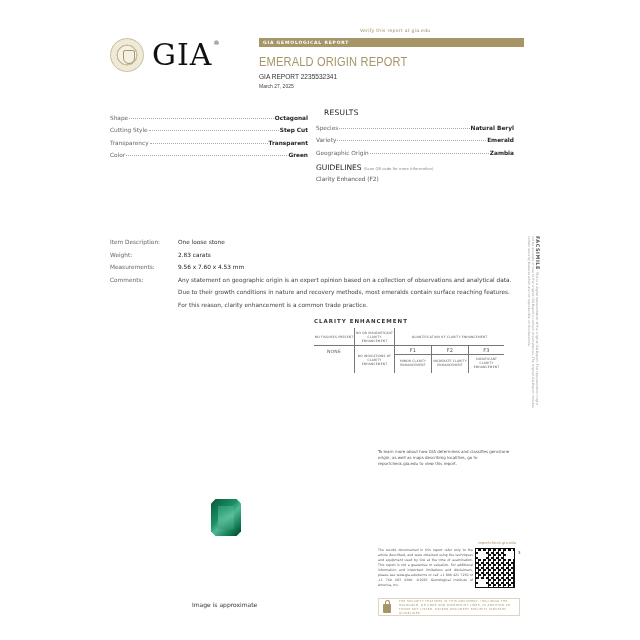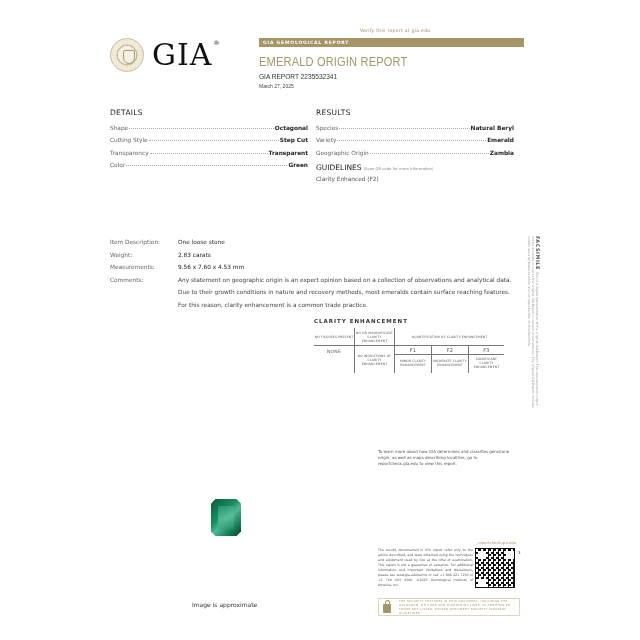"DETAILS" div.section-title { html: <div>DETAILS</div> -> none }
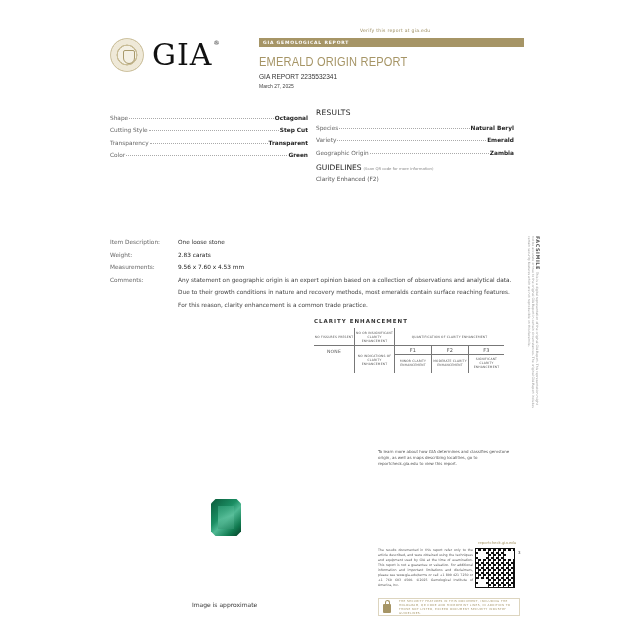"RESULTS" div.section-title { margin-left: none -> 8px }
